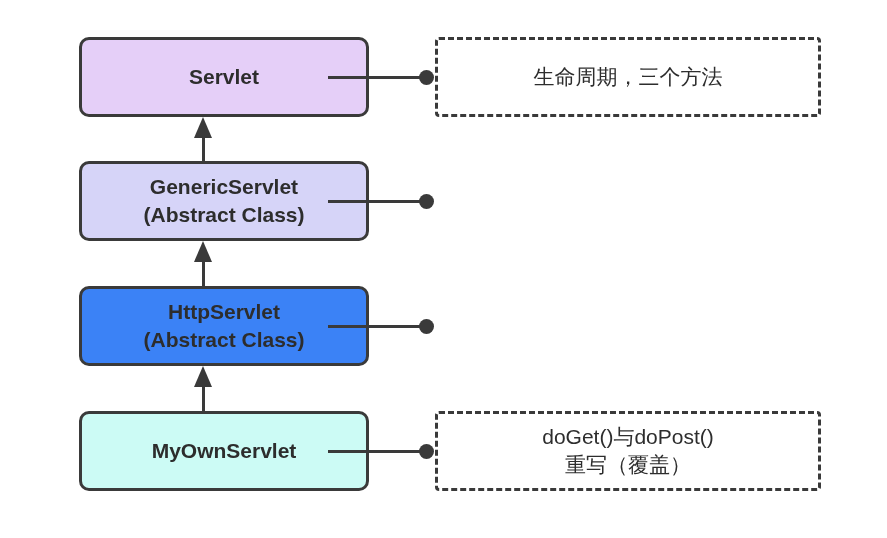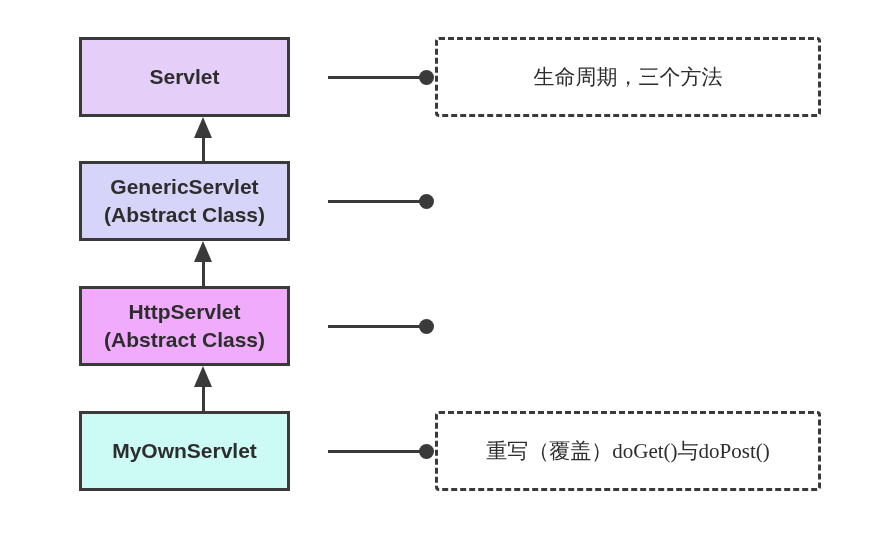"Servlet" .node { border-radius: 0 -> 10px; width: 211px -> 290px }
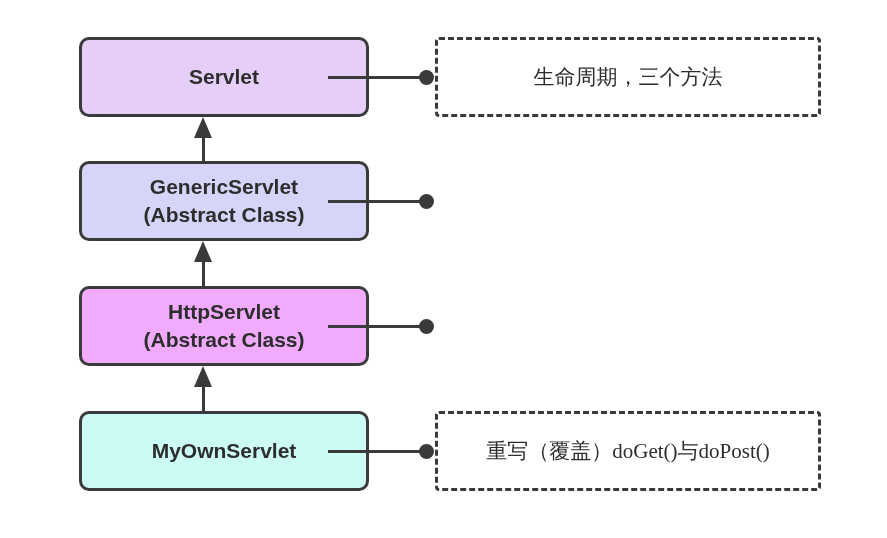"生命周期，三个方法" .note { flex-direction: none -> column; font-family: Liberation Serif, serif -> none }
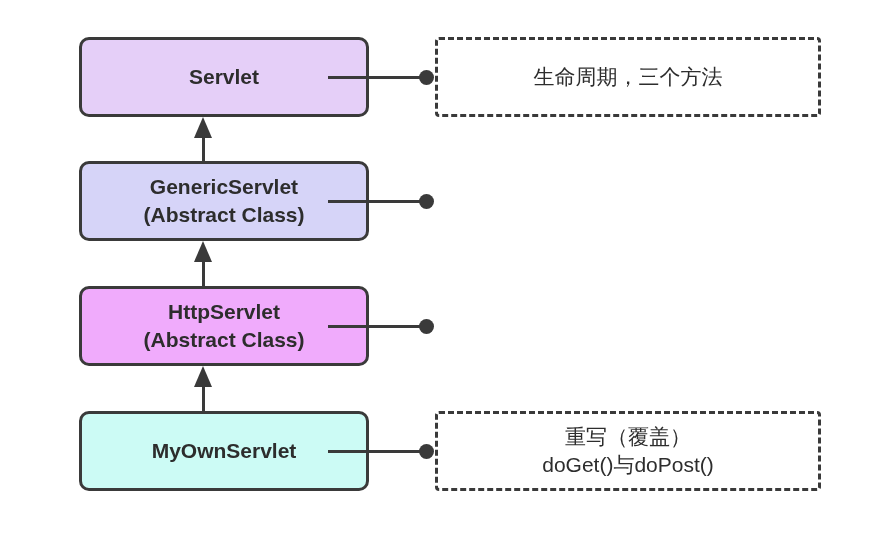"HttpServlet" div.node { background-color: #f0abfc -> #3b82f6 }
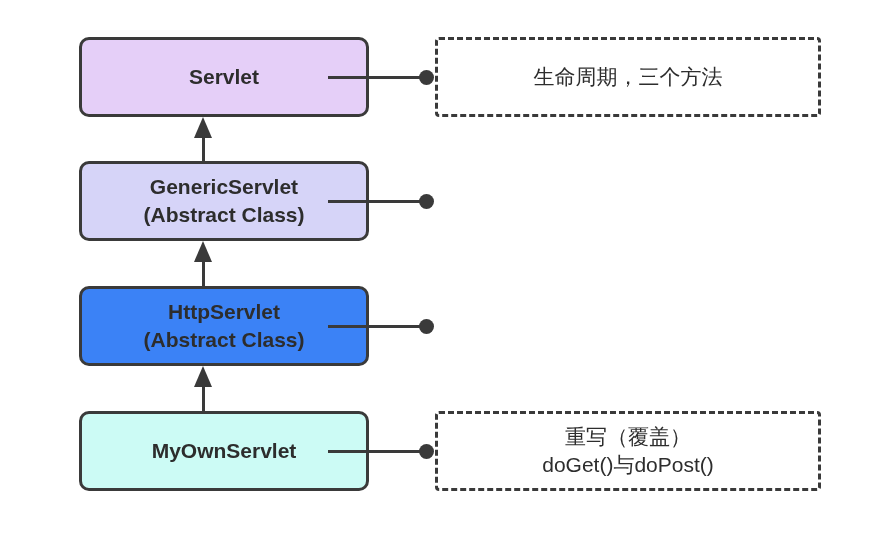"重写（覆盖）" span { order: before "doGet()与doPost()" -> after "doGet()与doPost()" }
